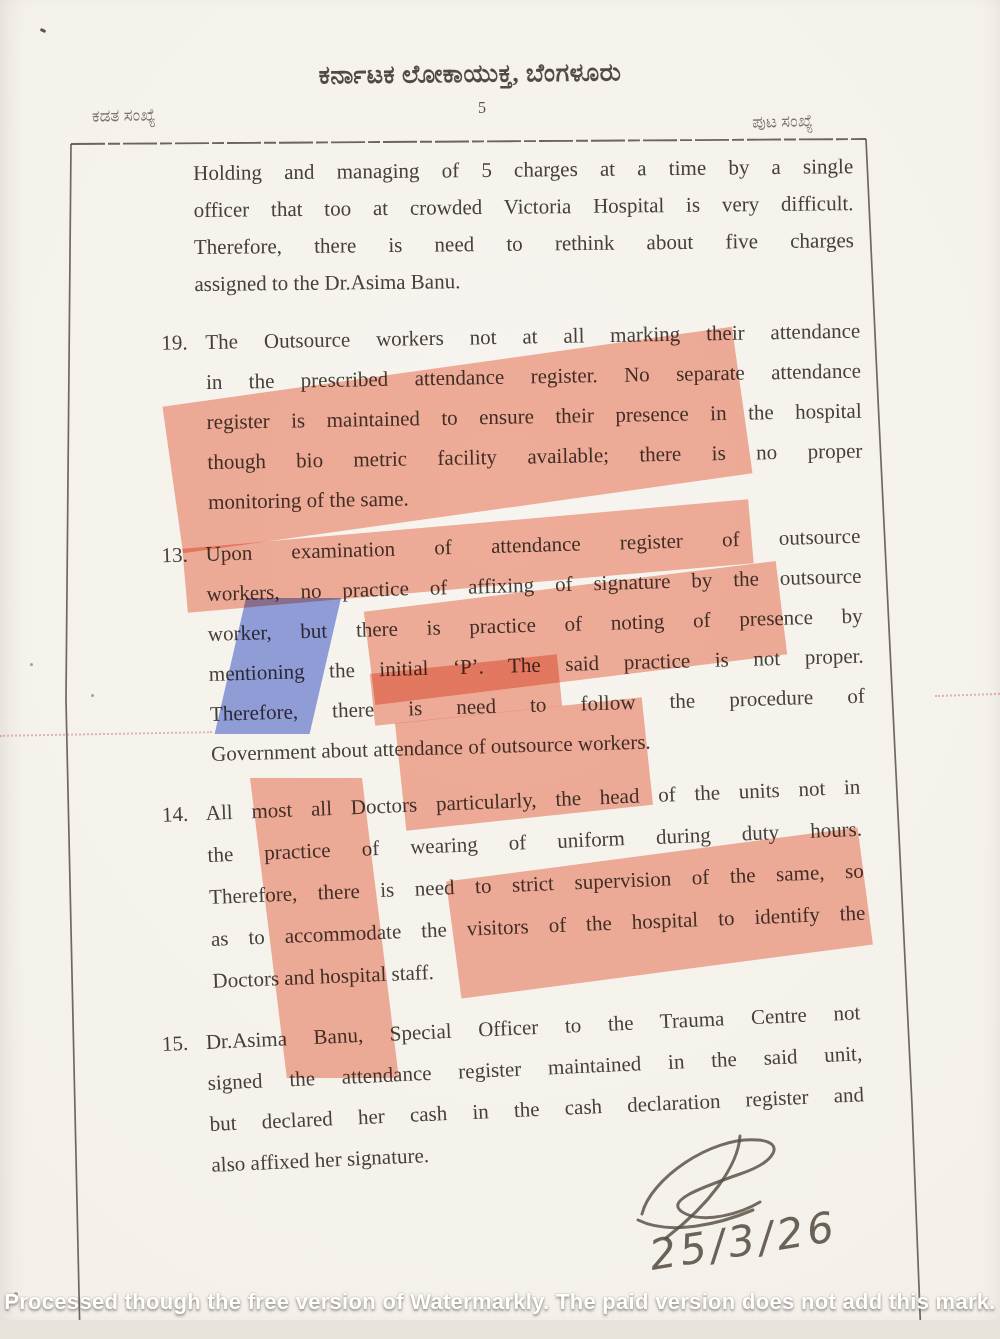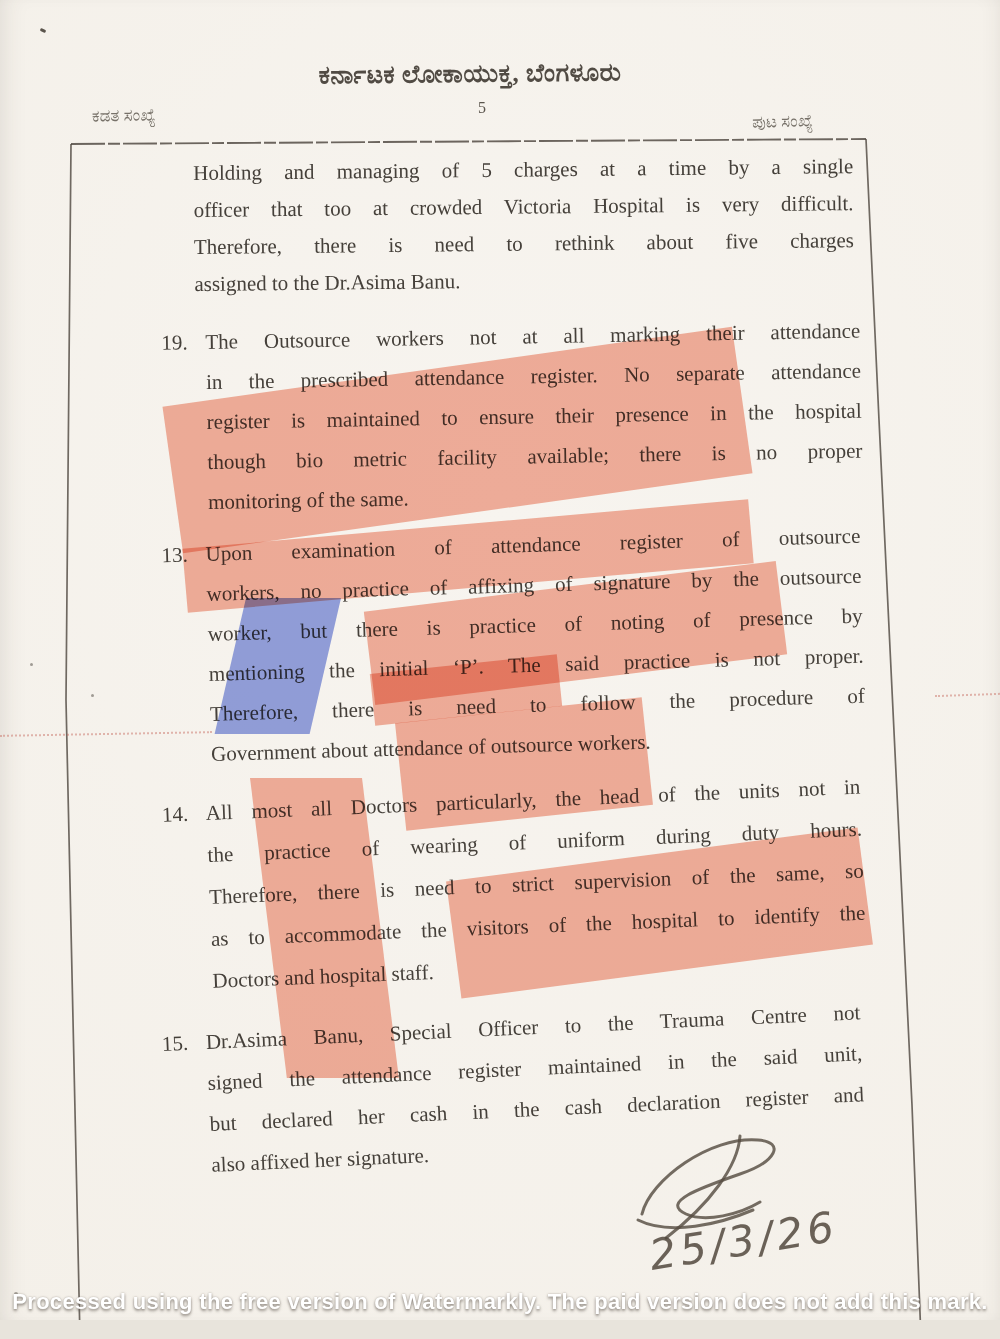"Processed using the free version" div.watermark { text: using -> though }
